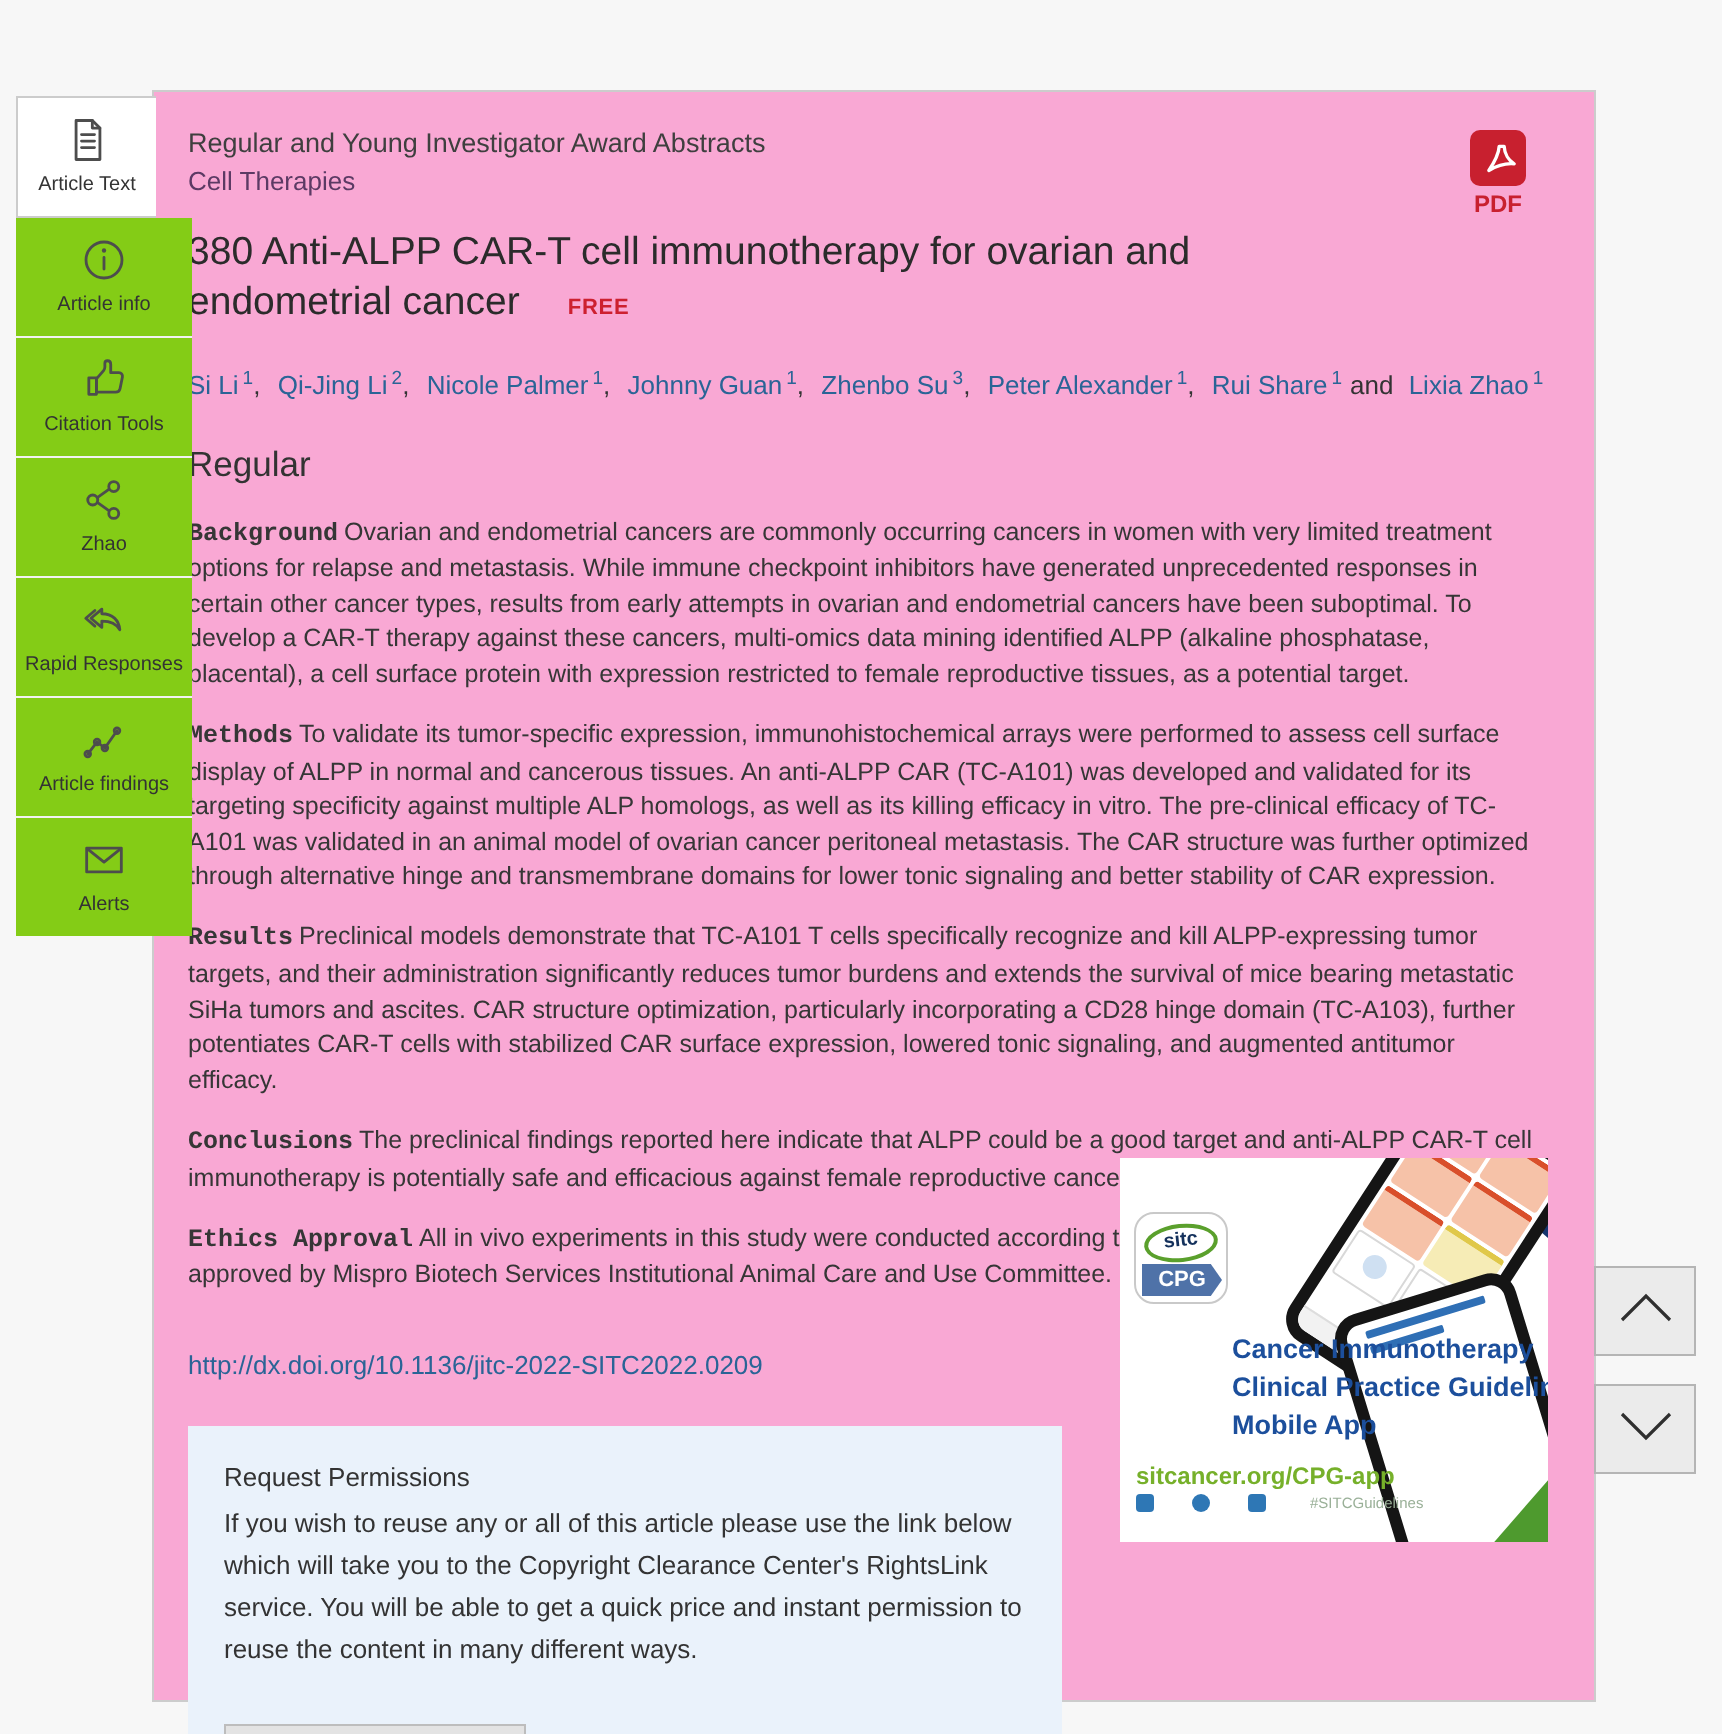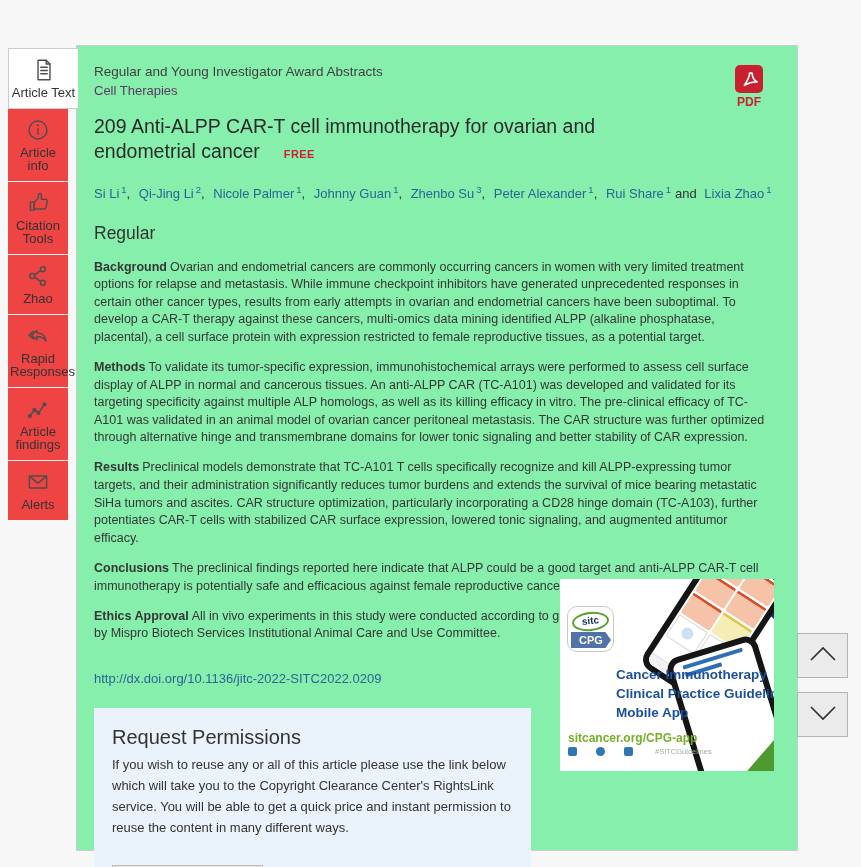"Regular and Young Investigator Award" .card { background: #86efac -> #f9a8d4 }
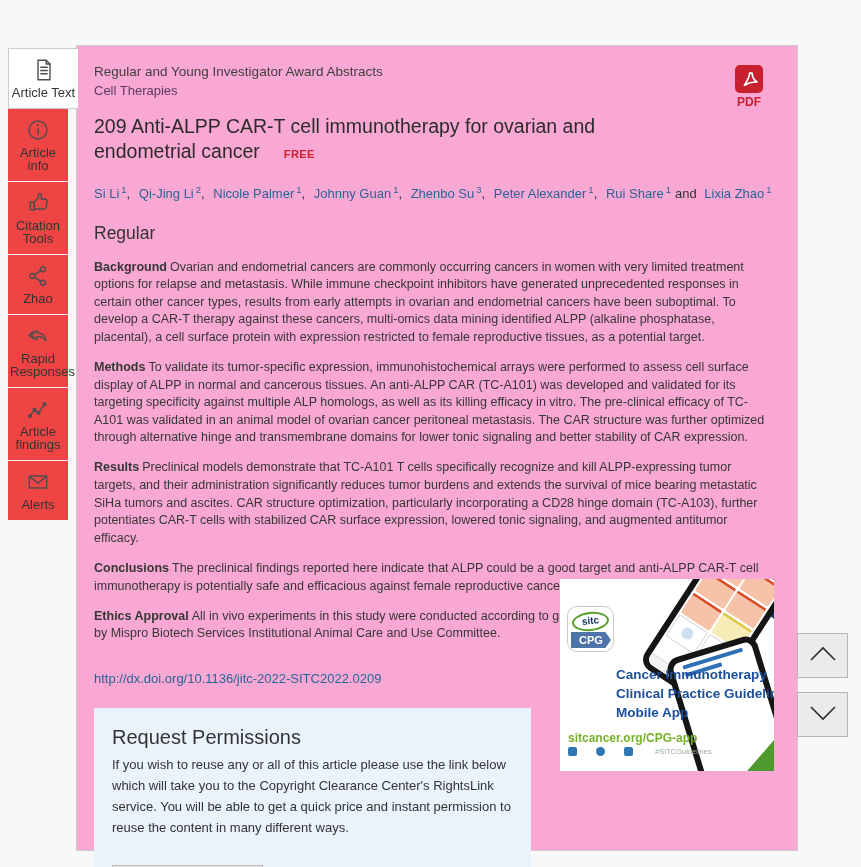"Article Text" .side-item .lab { font-size: 13px -> 10px }
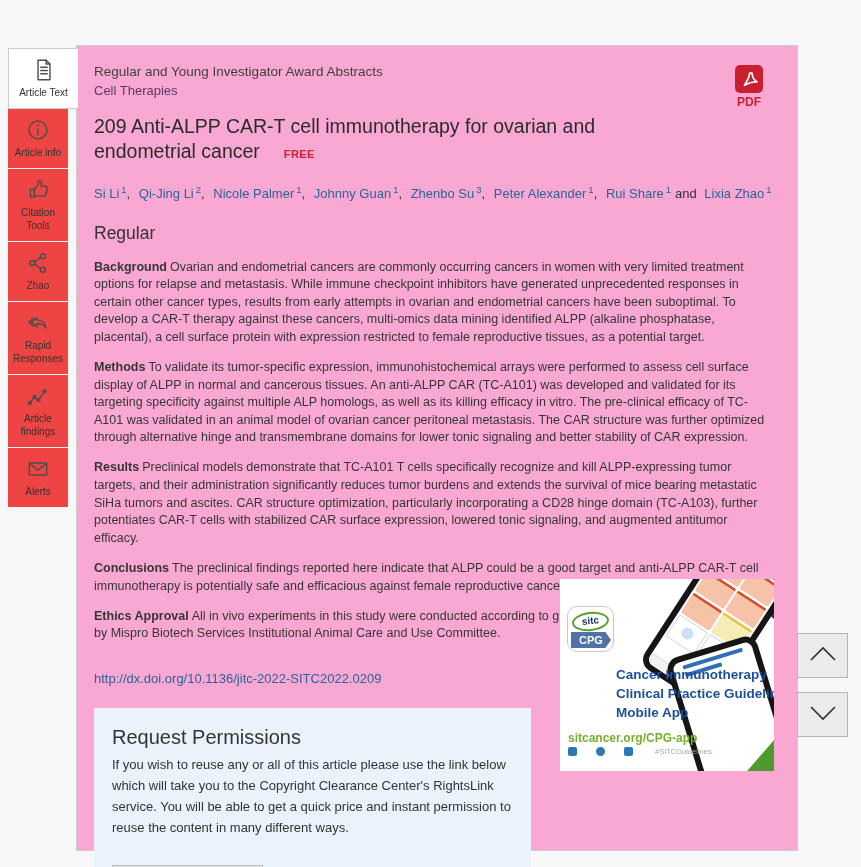"209 Anti-ALPP CAR-T cell immunotherapy" span { text: 209 -> 380 }
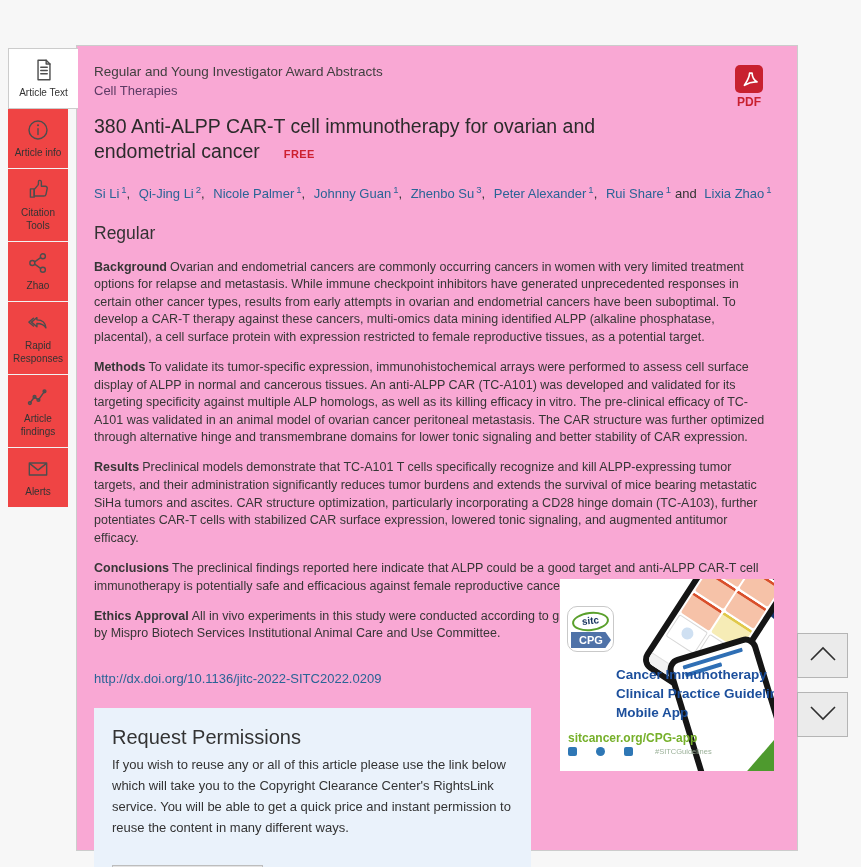"Article info" .side-item { background: #ef4444 -> #84cc16; width: 60px -> 88px }
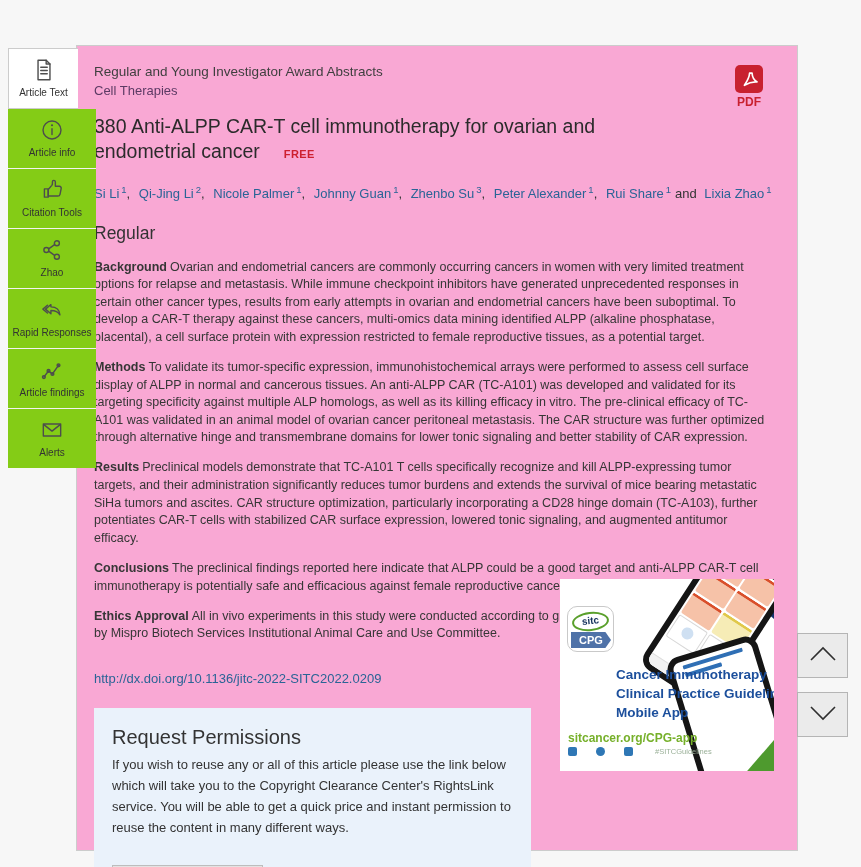"Background" .sec .lbl { font-family: none -> Liberation Mono, monospace }
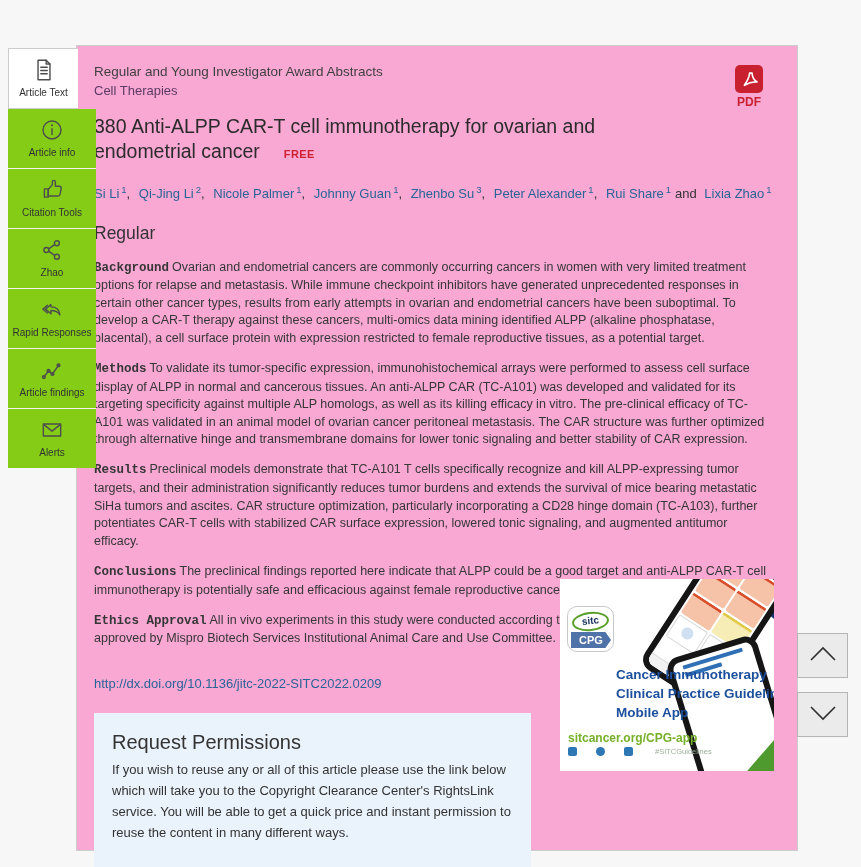"Request Permissions" .perm h3 { font-size: 20px -> 13px }
